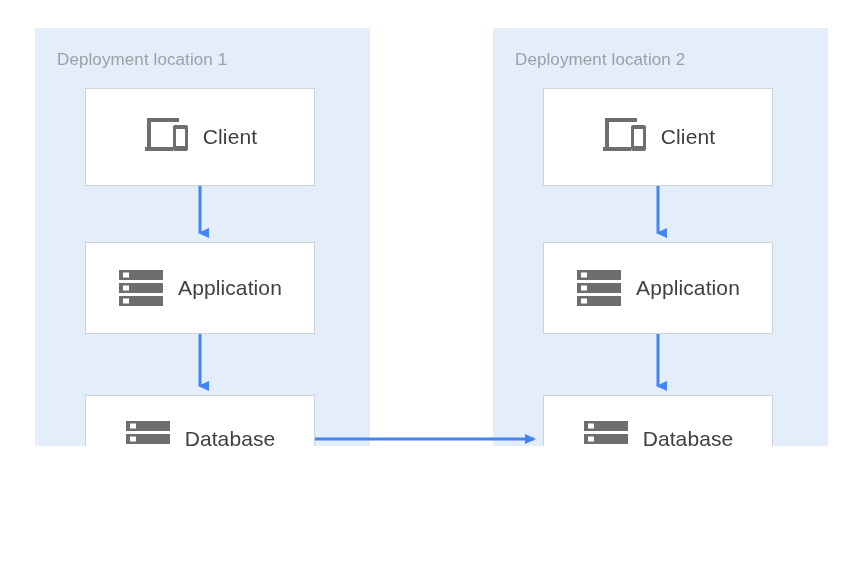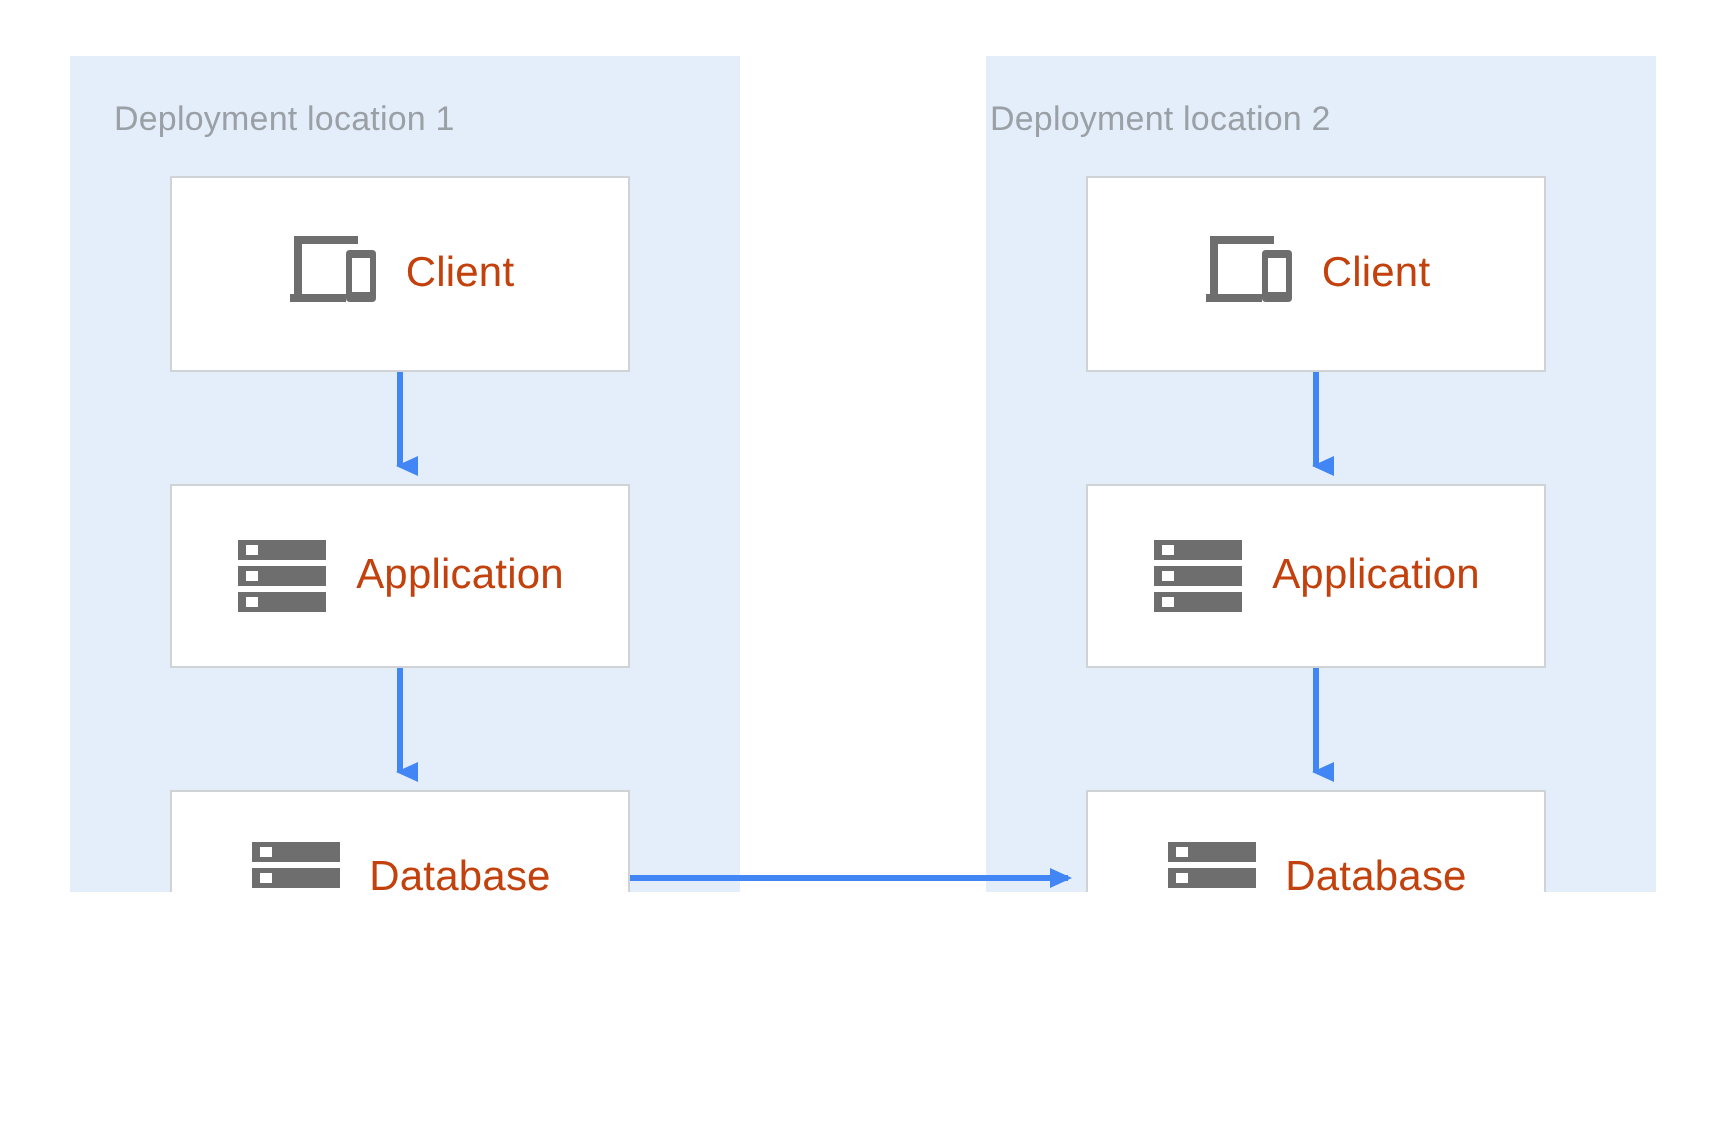"Deployment location 2" div.zone-label { left: 495px -> 515px }
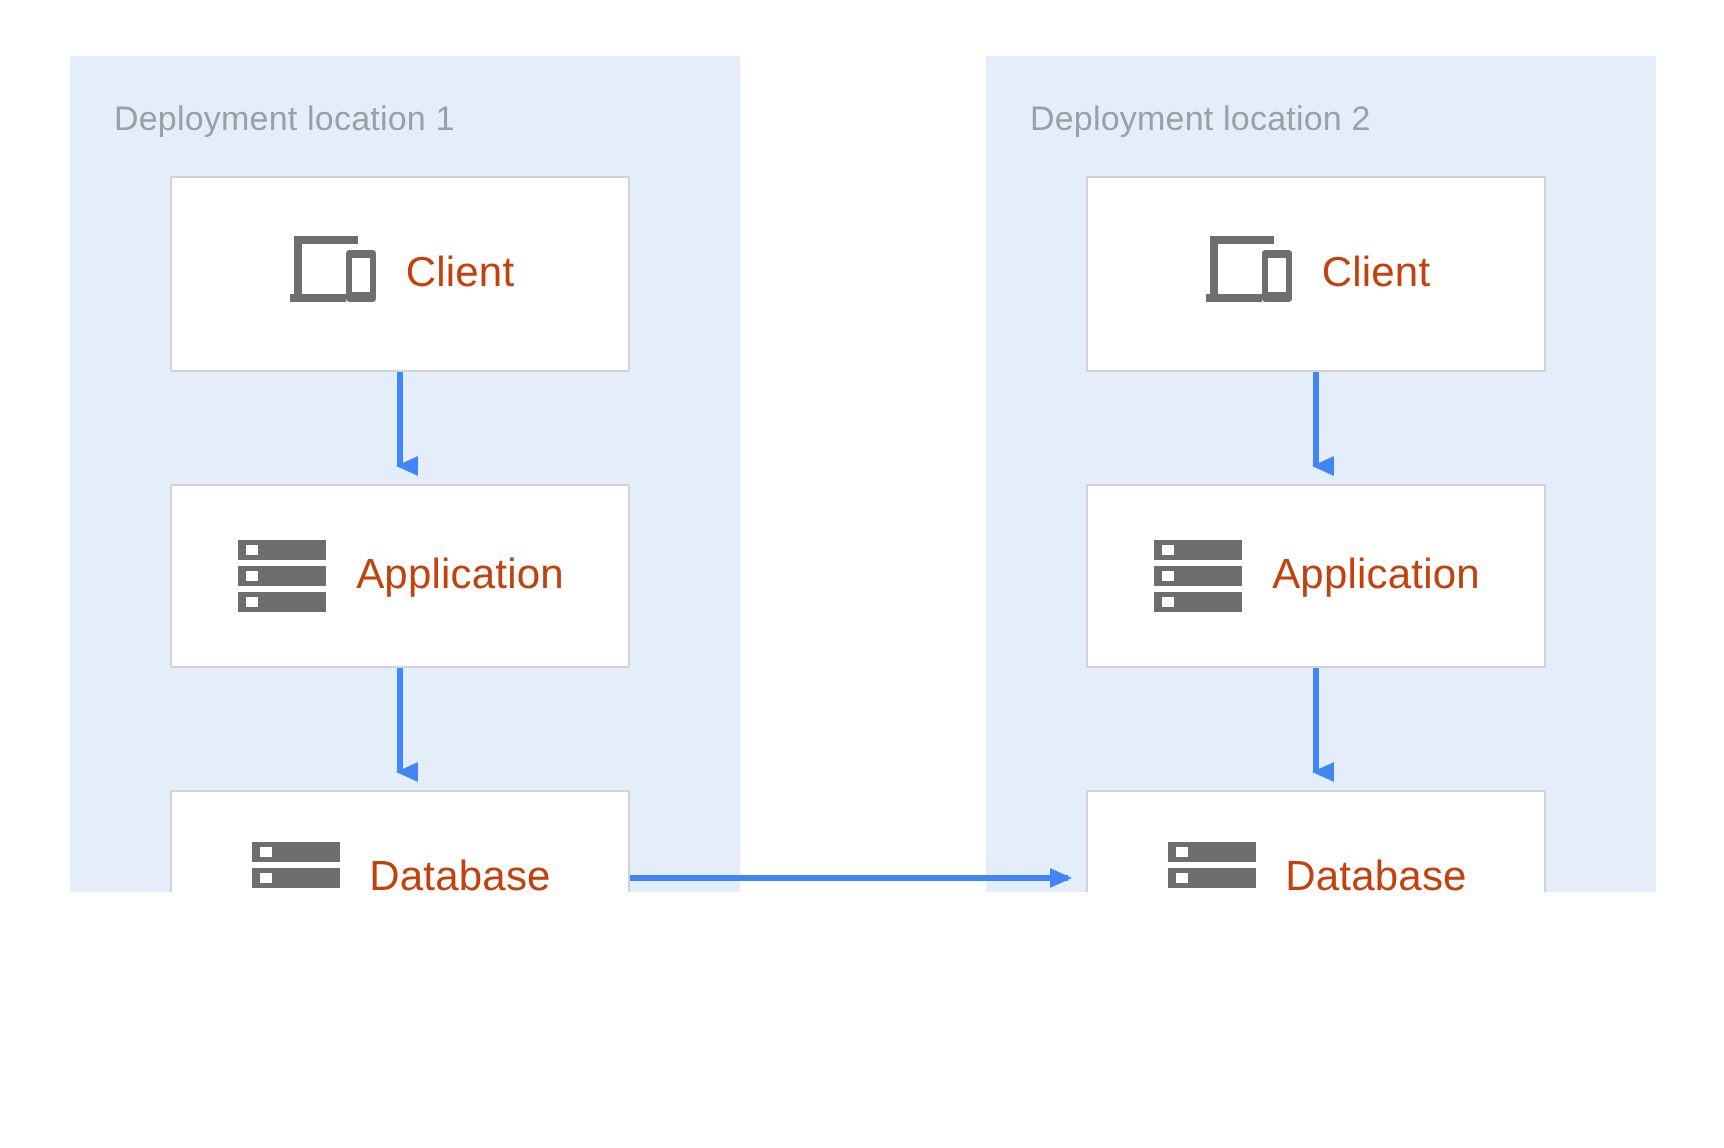"Client" .node-label { color: #c2410c -> #404040 }
